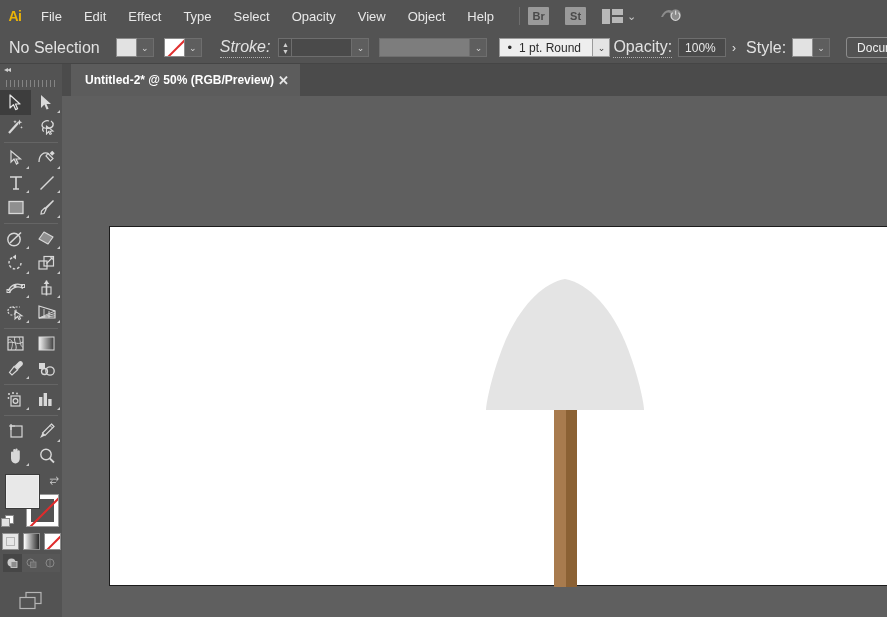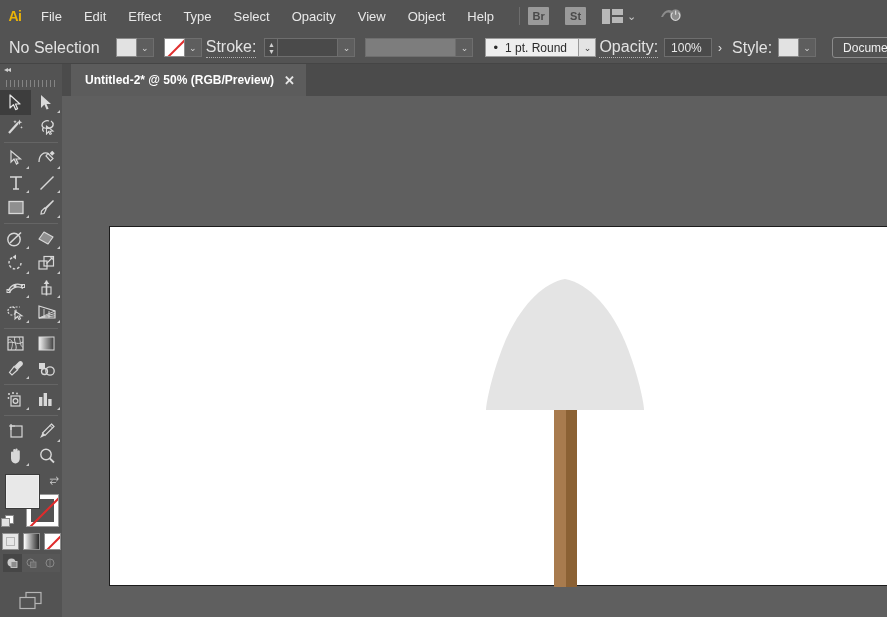"Stroke:" div.cb-label { font-style: none -> italic; margin-left: 4px -> 18px }
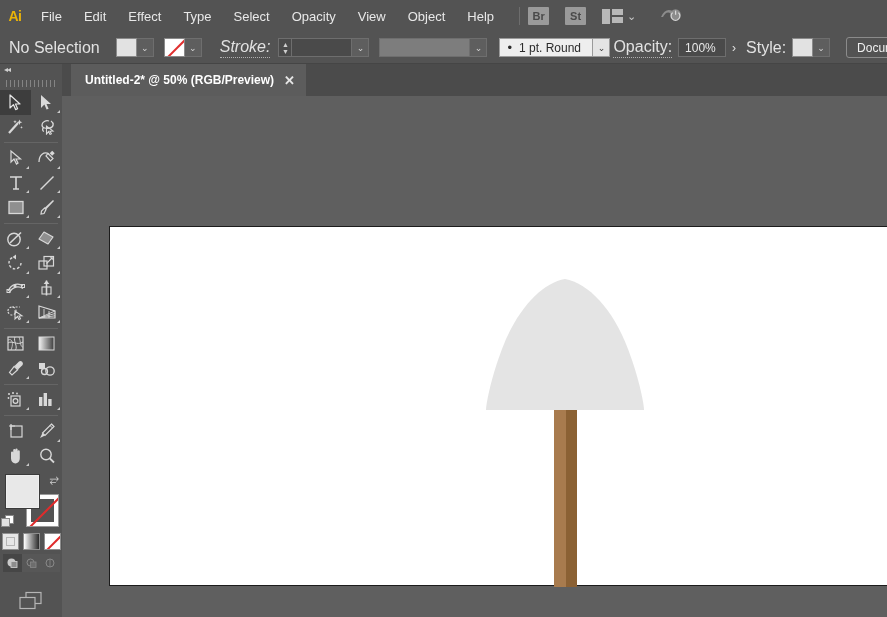"Untitled-2* @ 50% (RGB/Preview)" .doc-tab { gap: 10px -> 4px }
